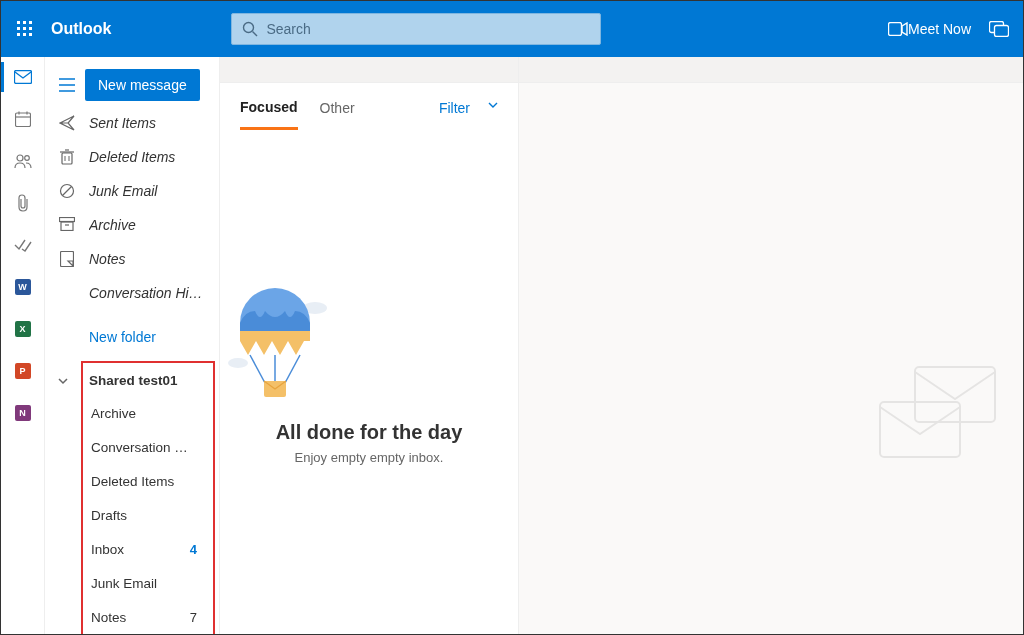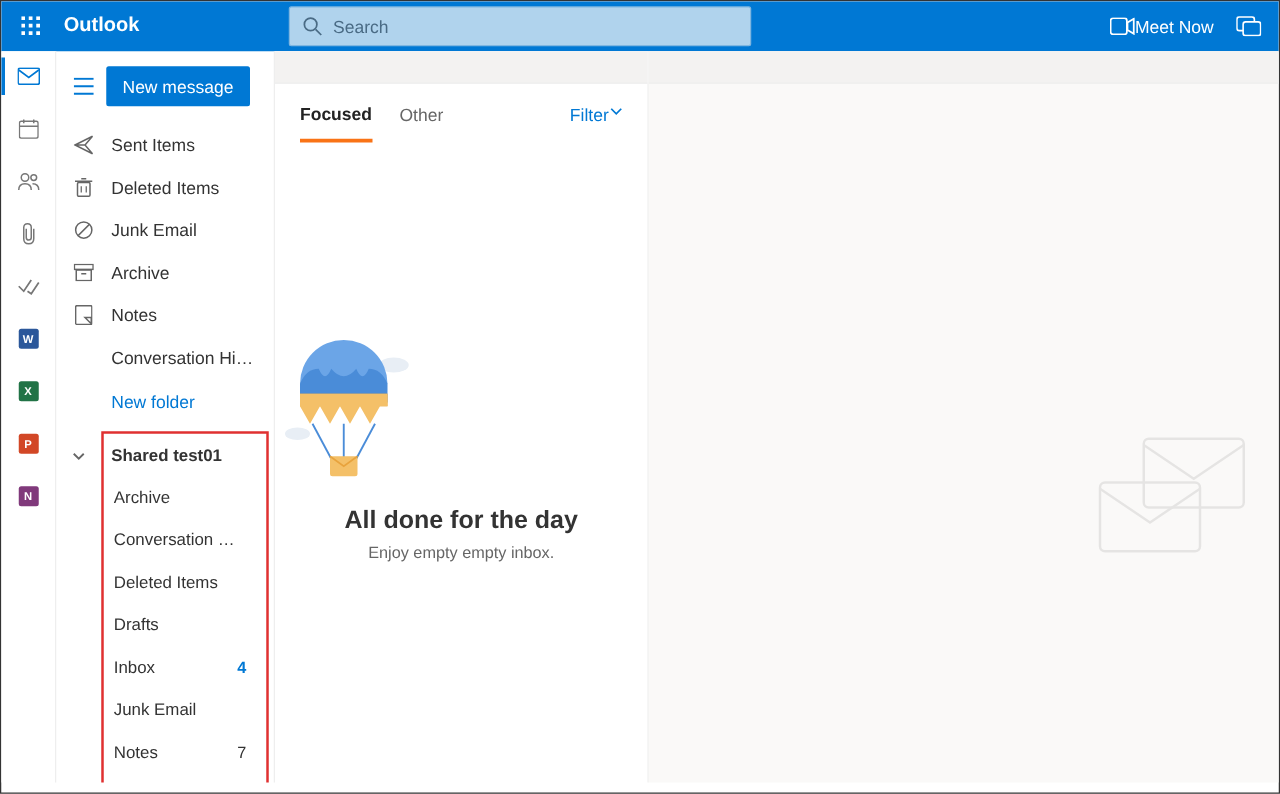"Outlook" .header { height: 40px -> 56px }
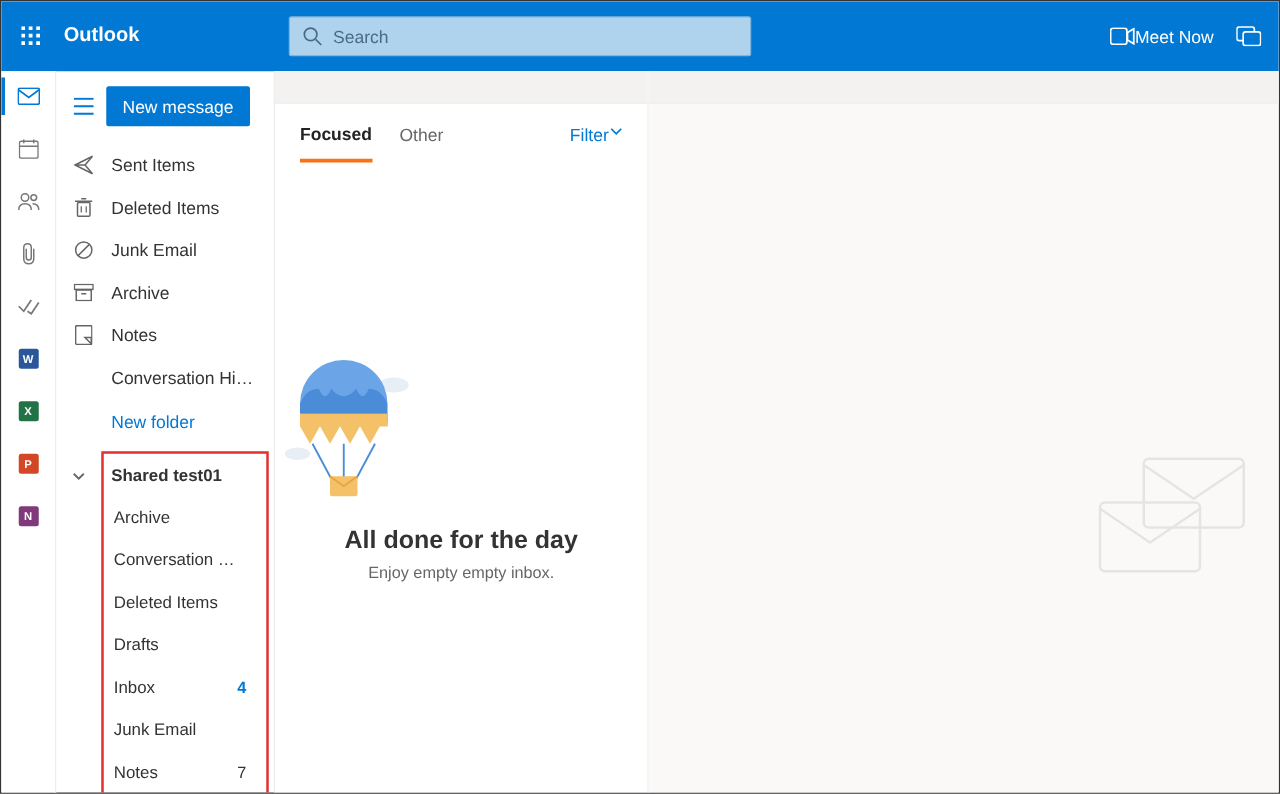"Filter" .filter { gap: 1px -> 18px }
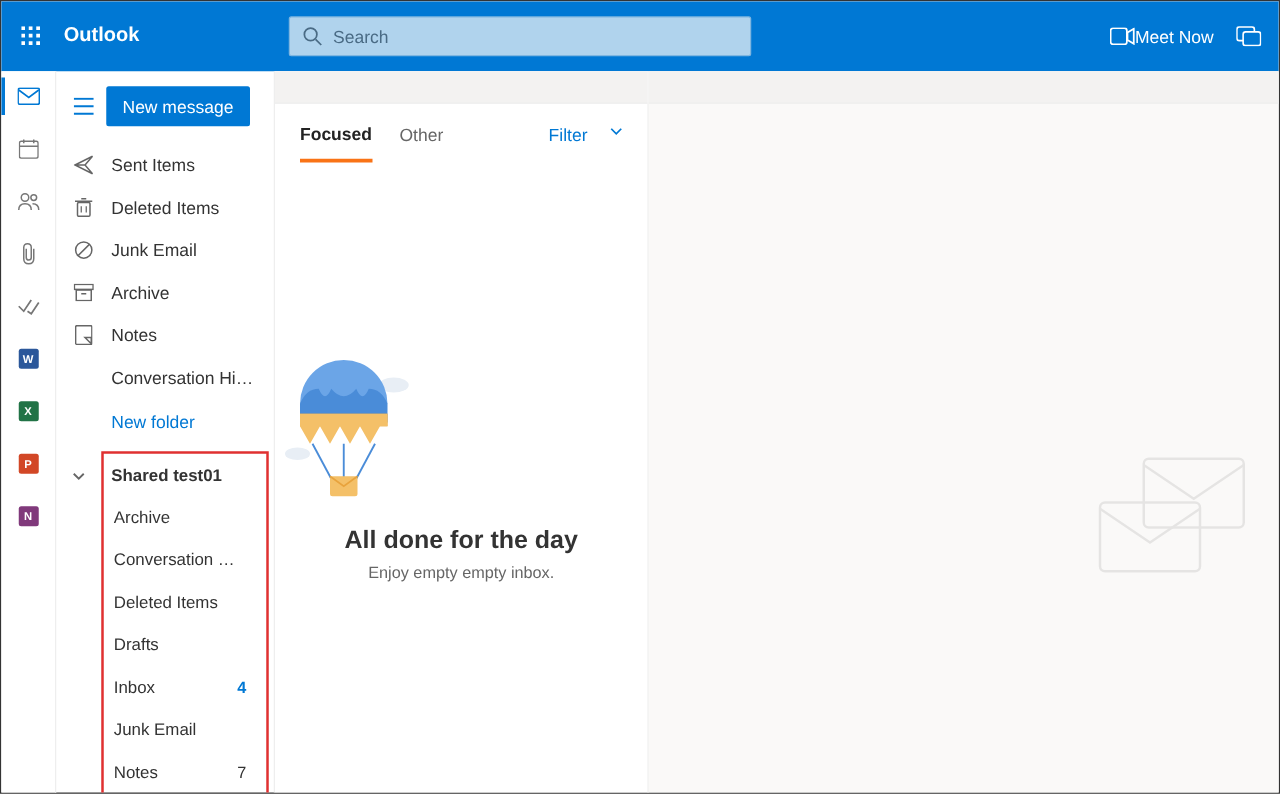"Sent Items" .folder-item { align-items: center -> flex-start; font-style: none -> italic }
